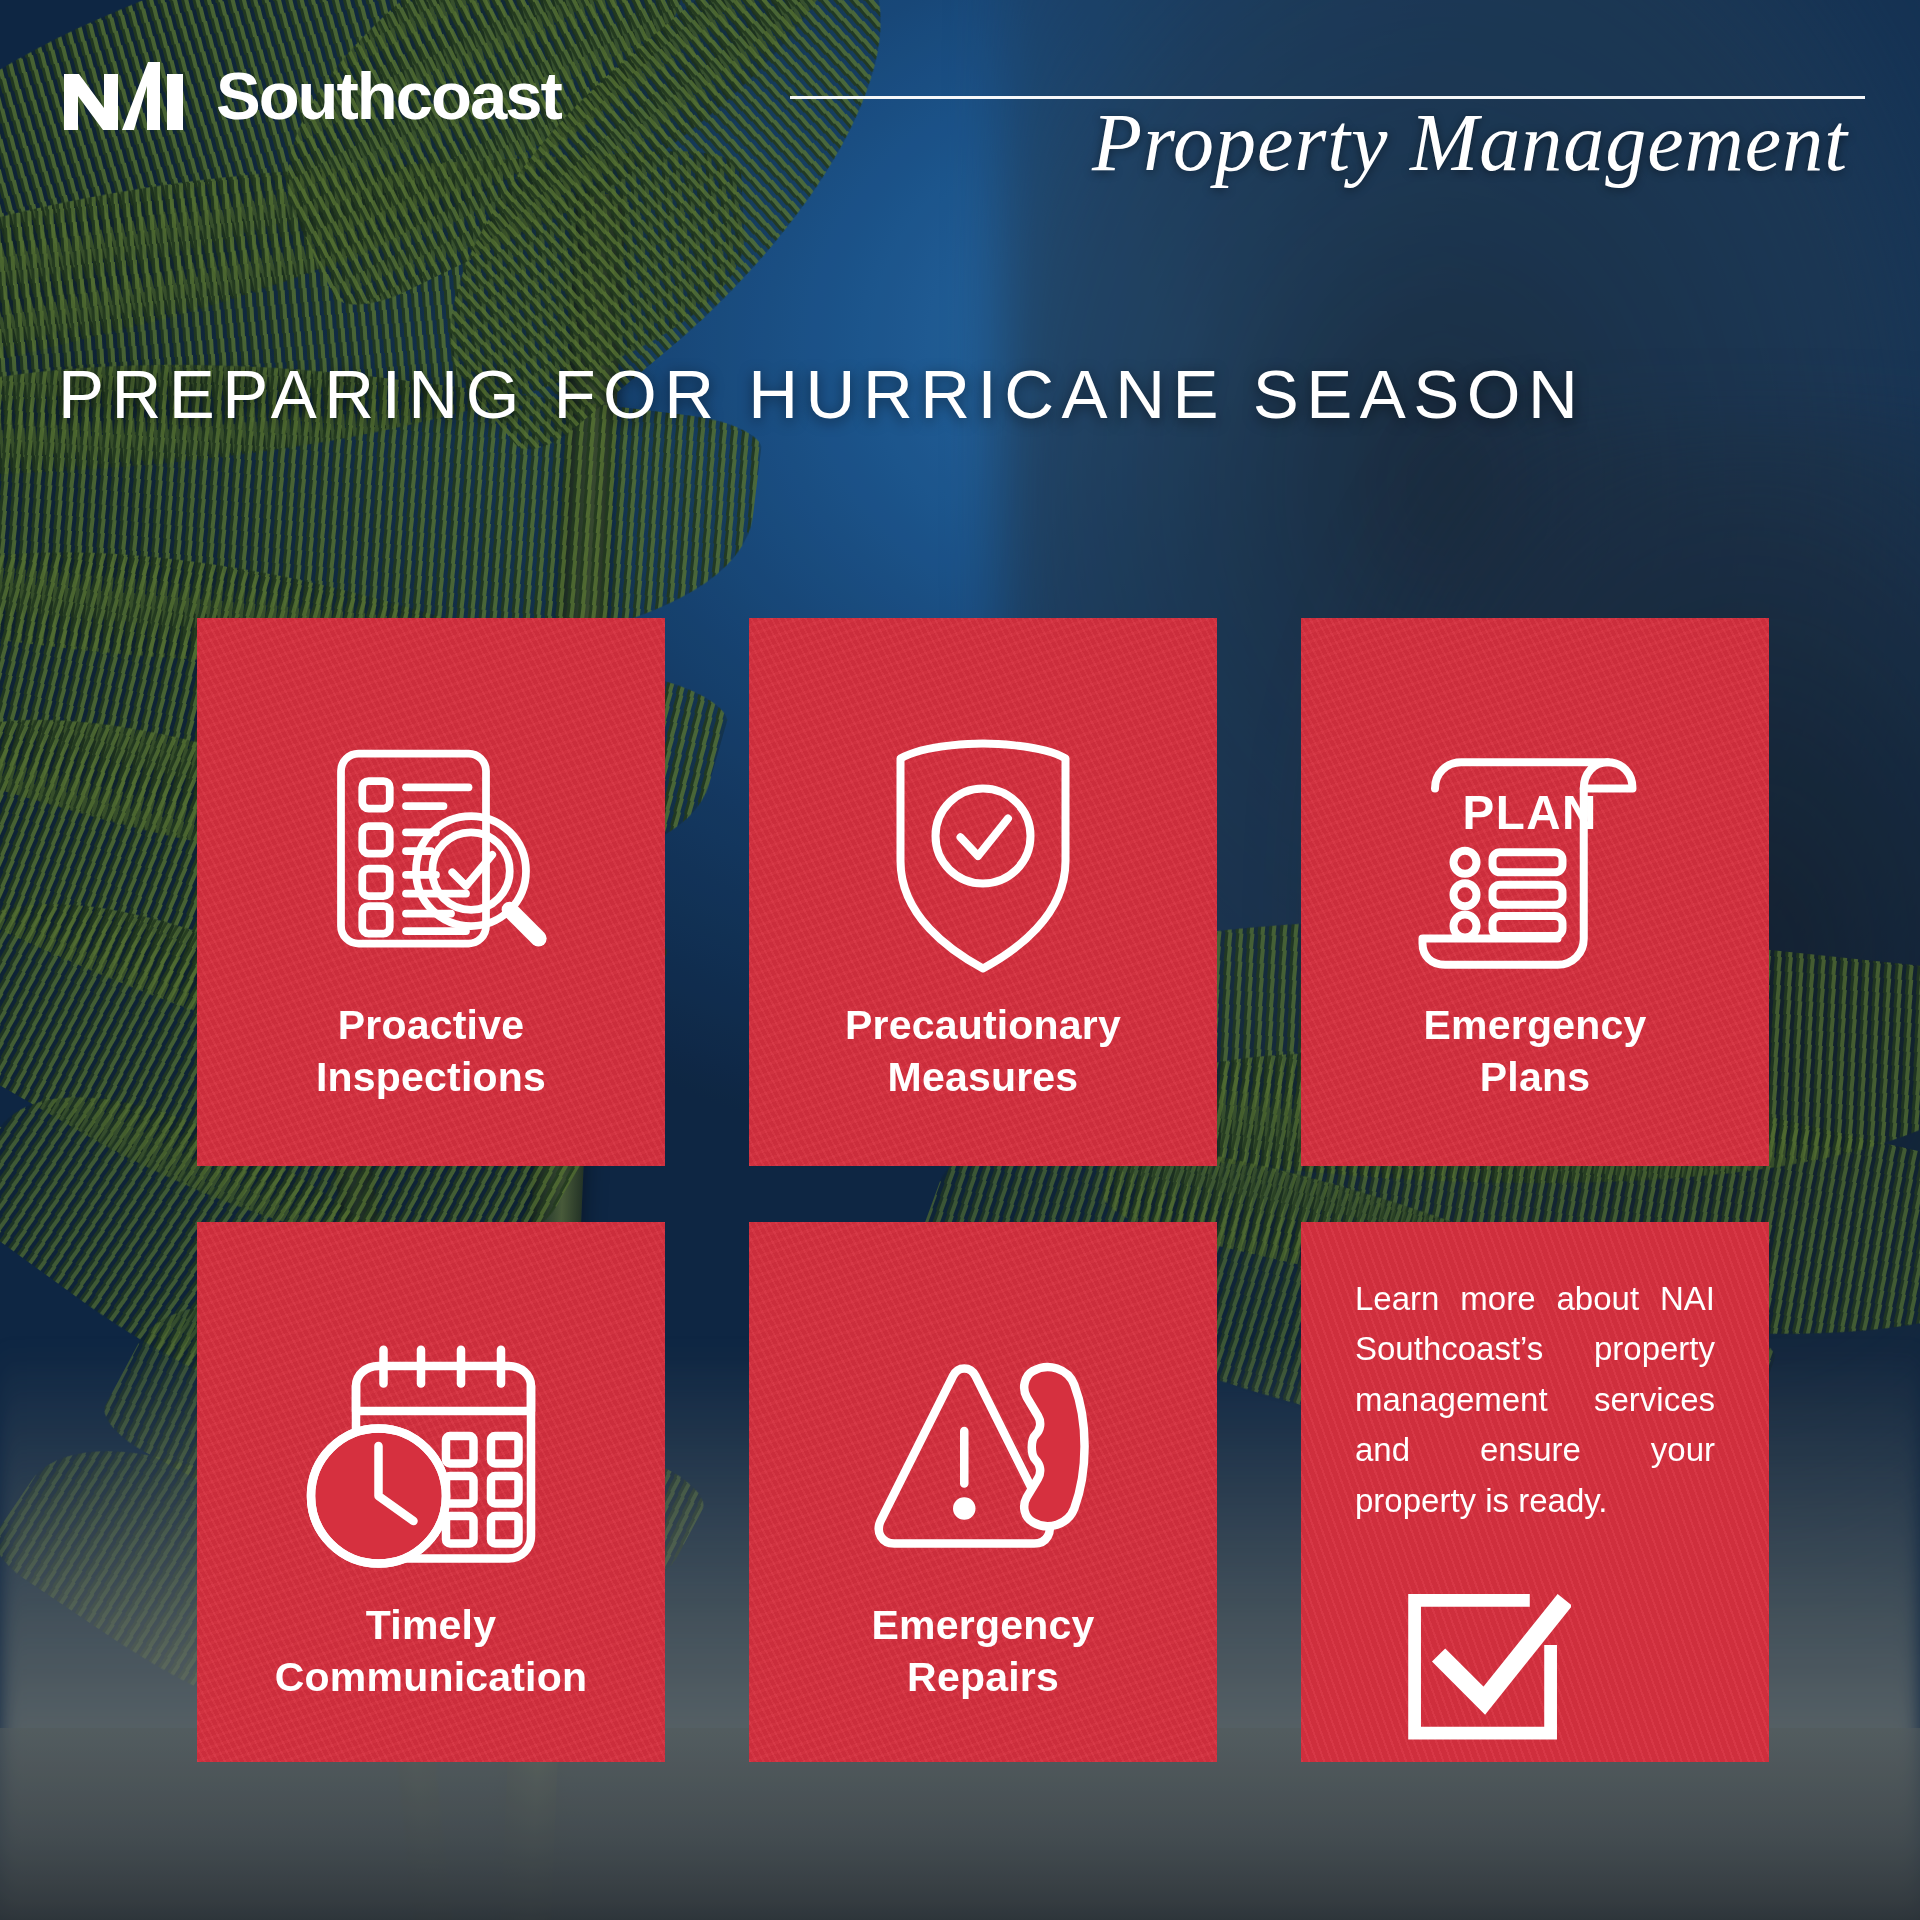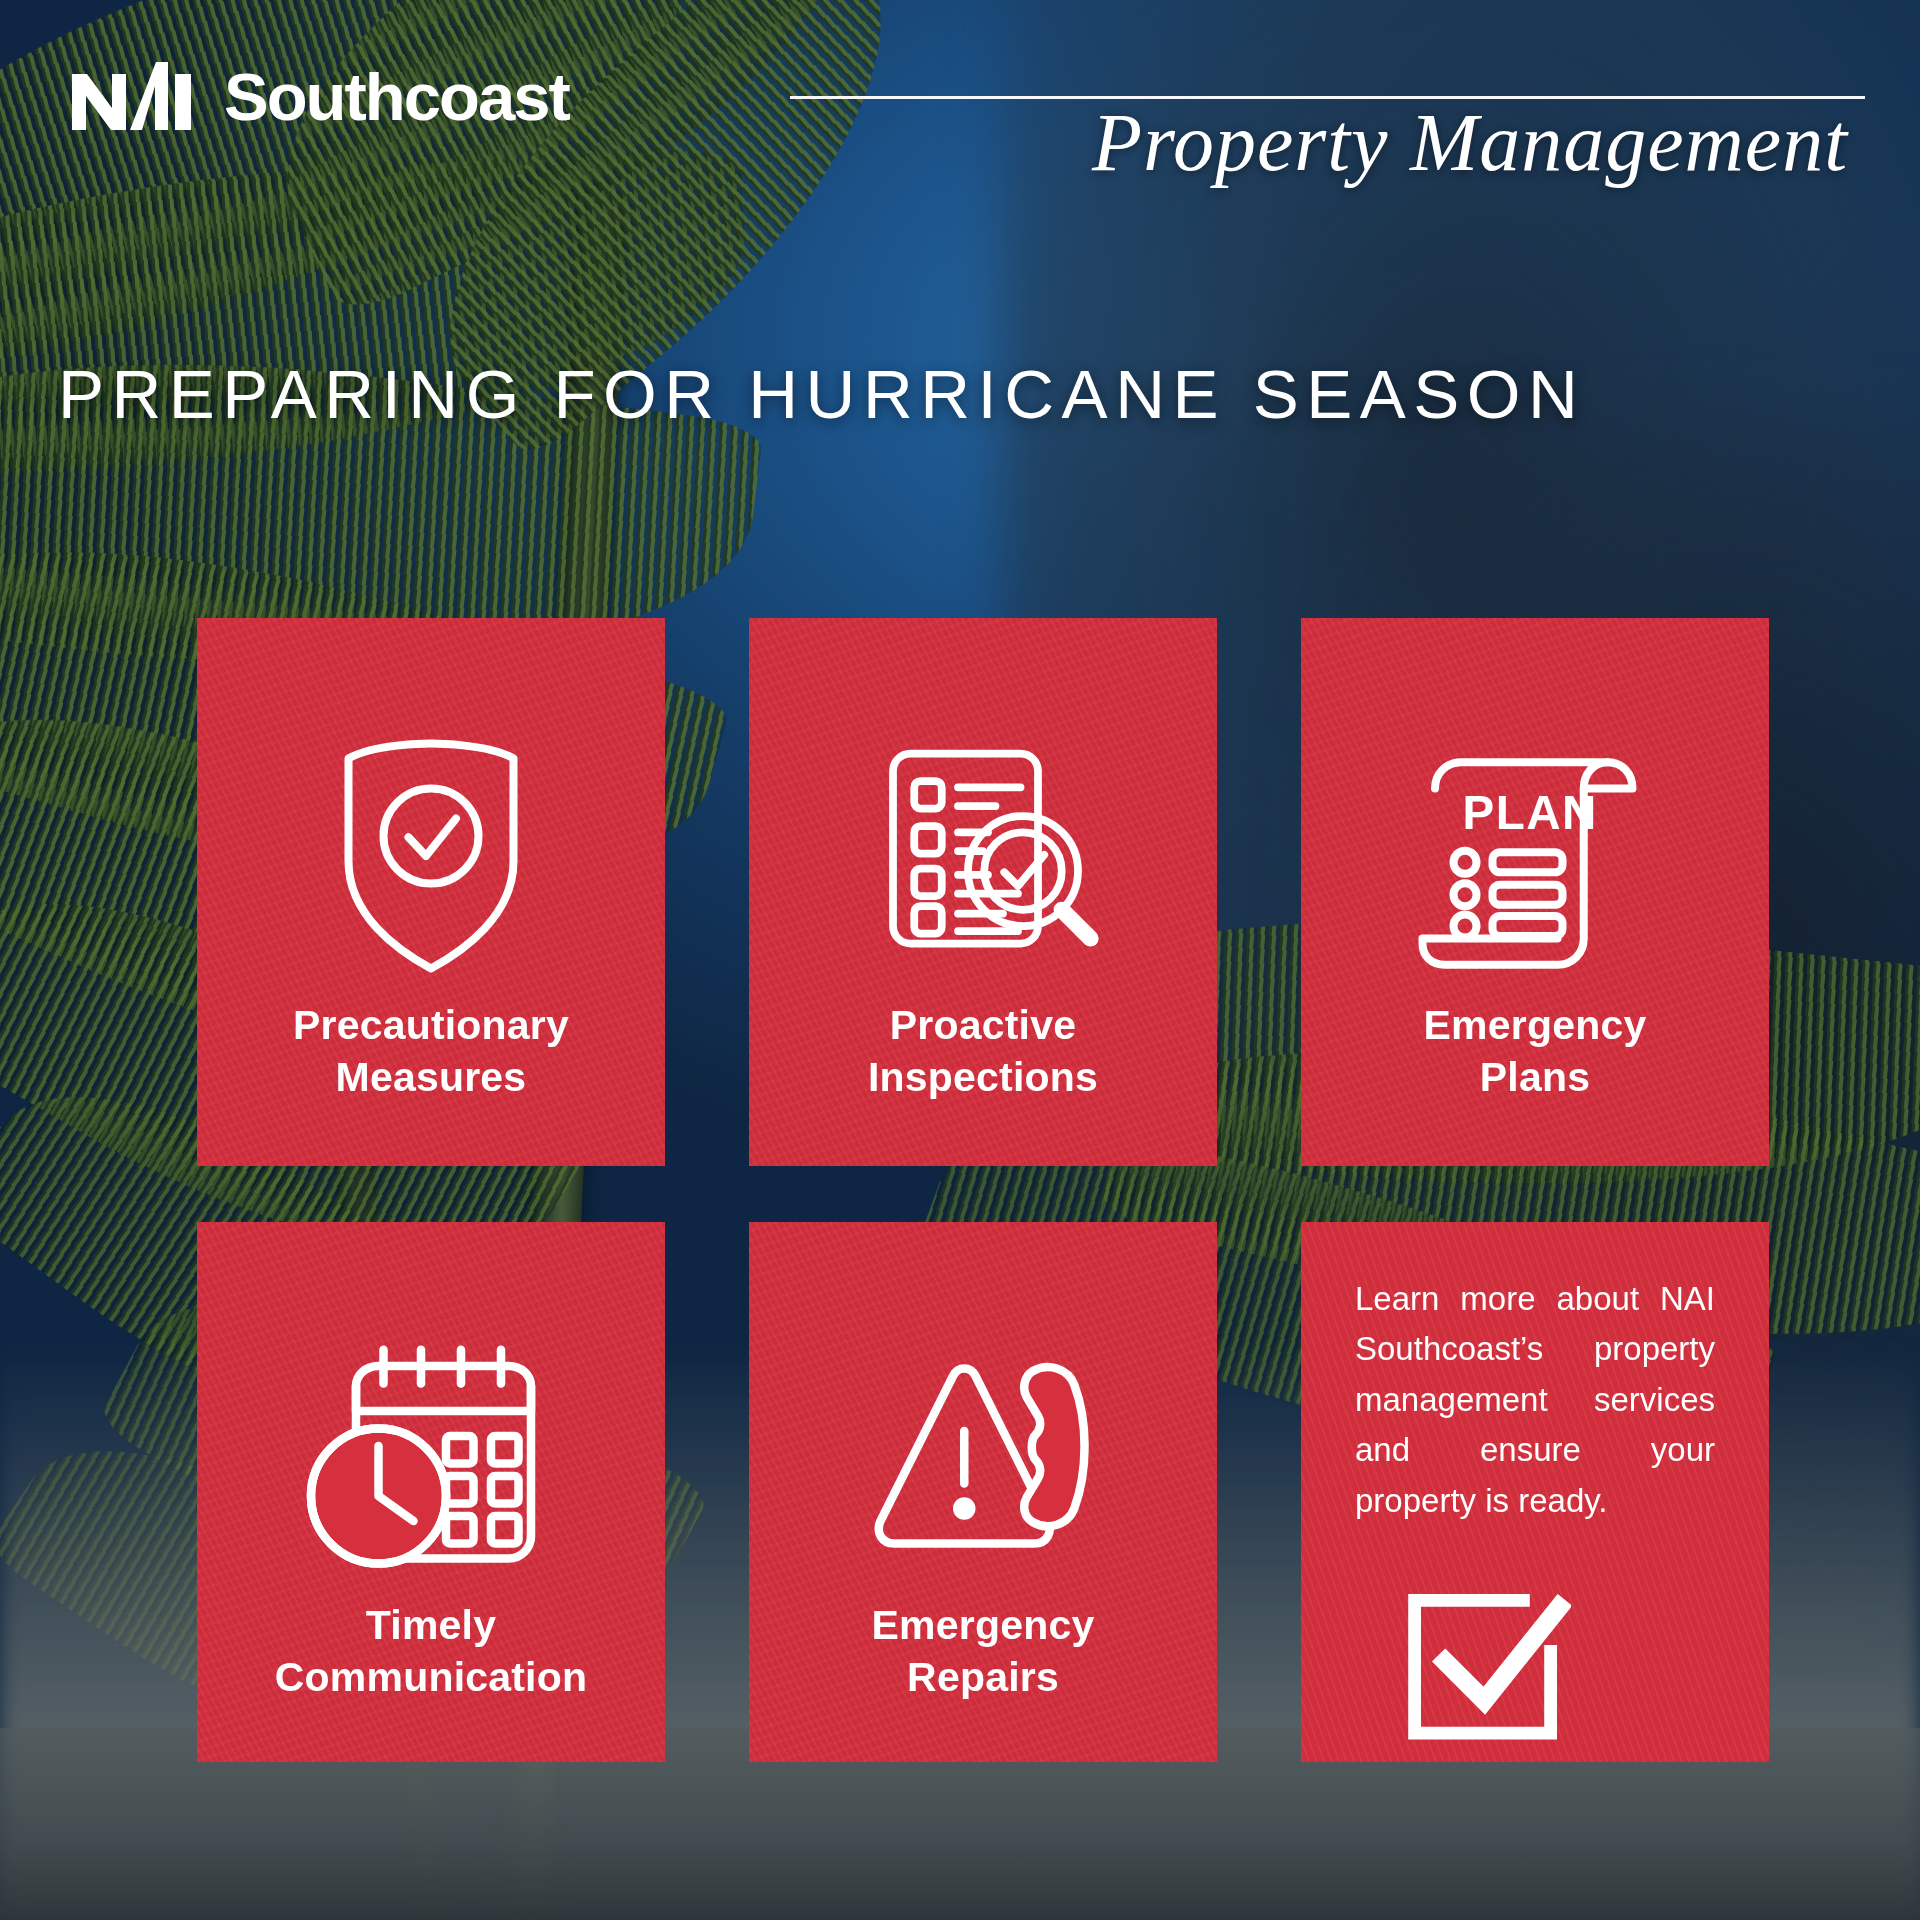"Southcoast" #logo { align-items: center -> none; left: 72px -> 64px }
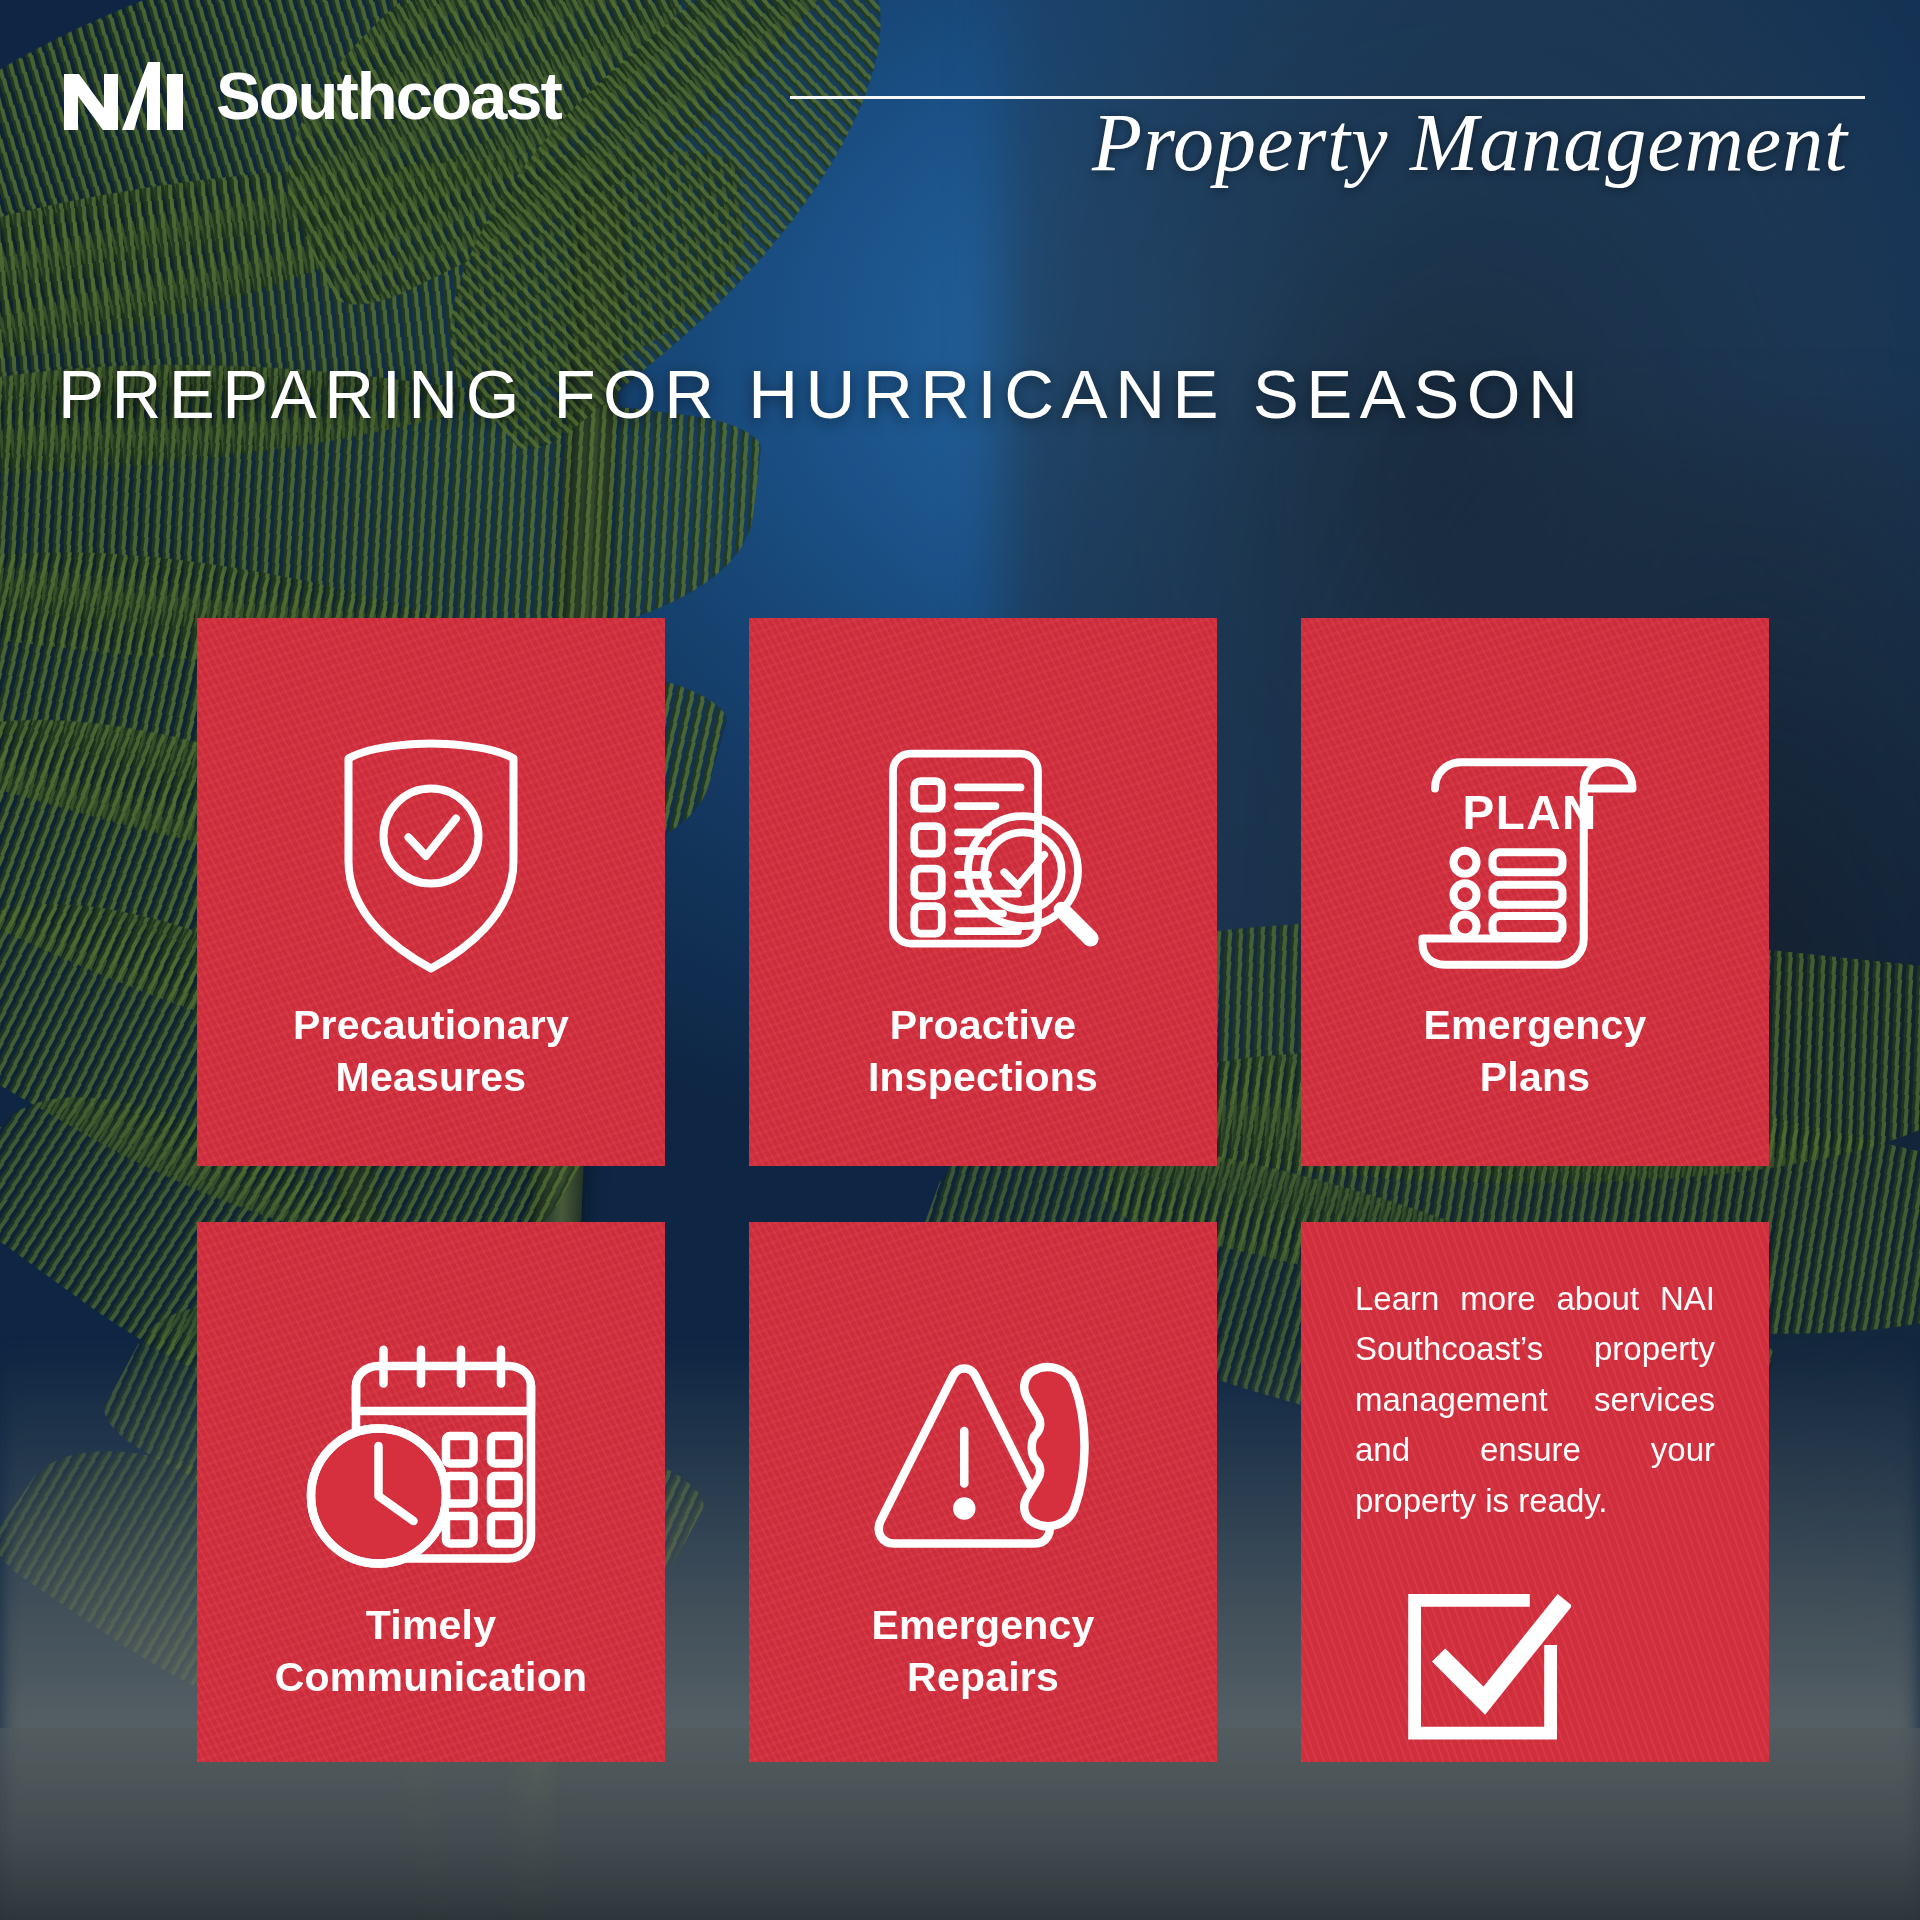"Precautionary" div.card { order: before "Proactive" -> after "Proactive" }
